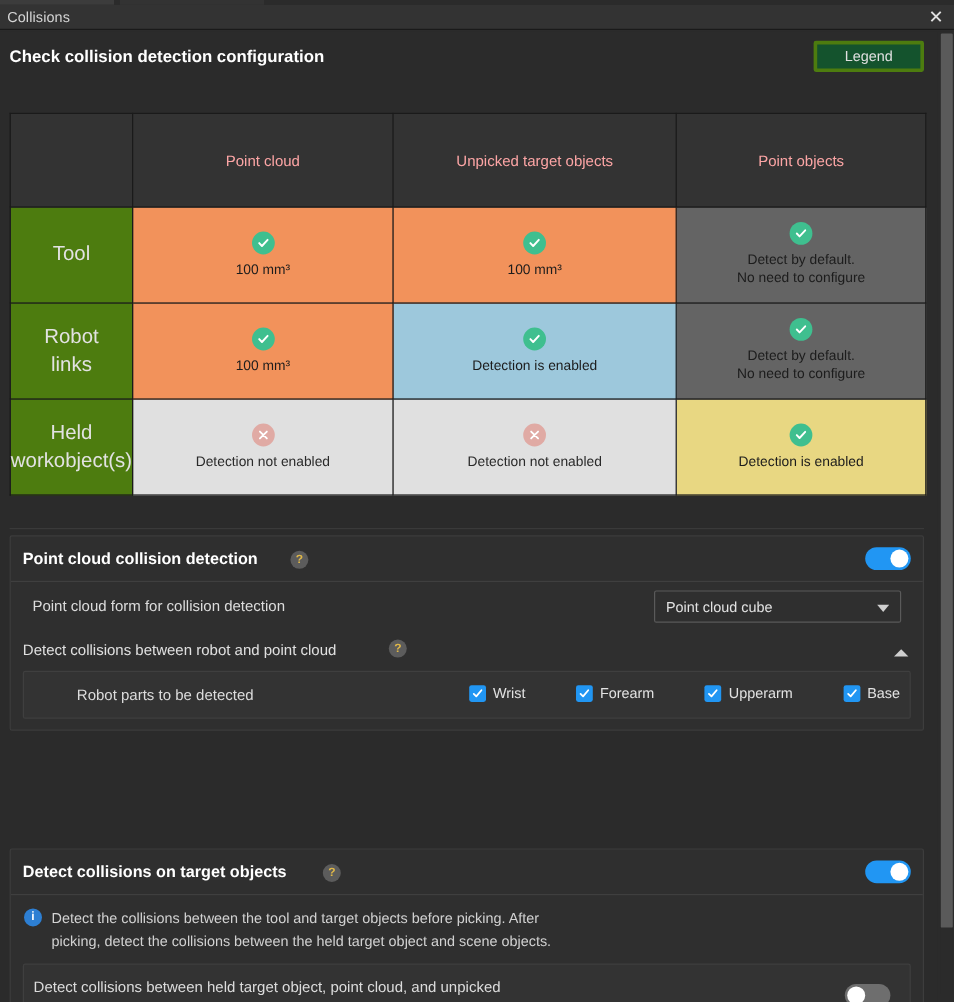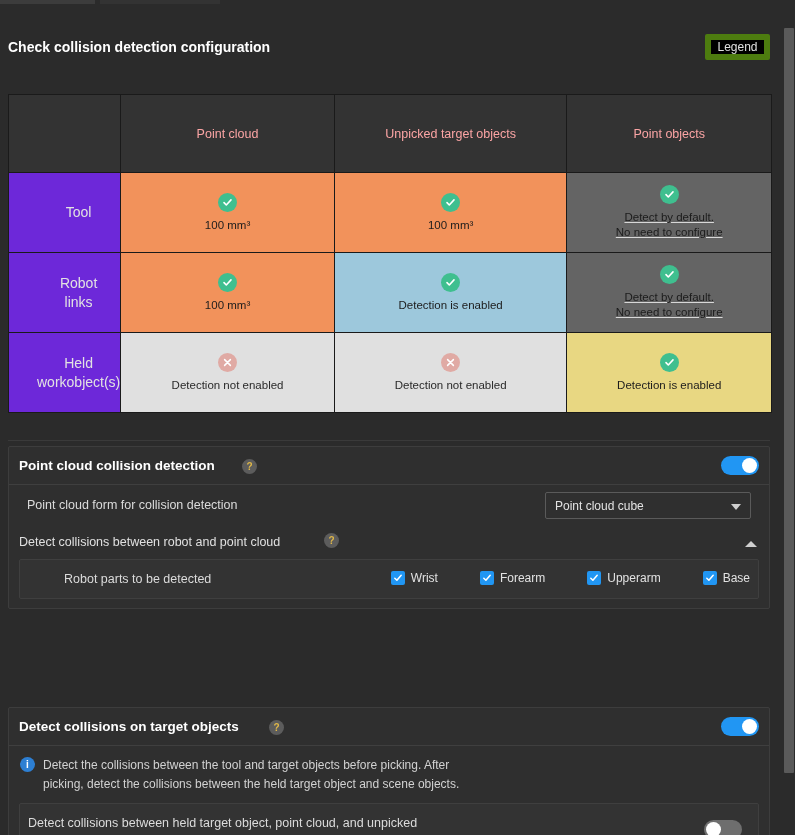"Collisions" div.titlebar { html: none -> <div> <div>Collisions</div> <div>✕</div> </div> }
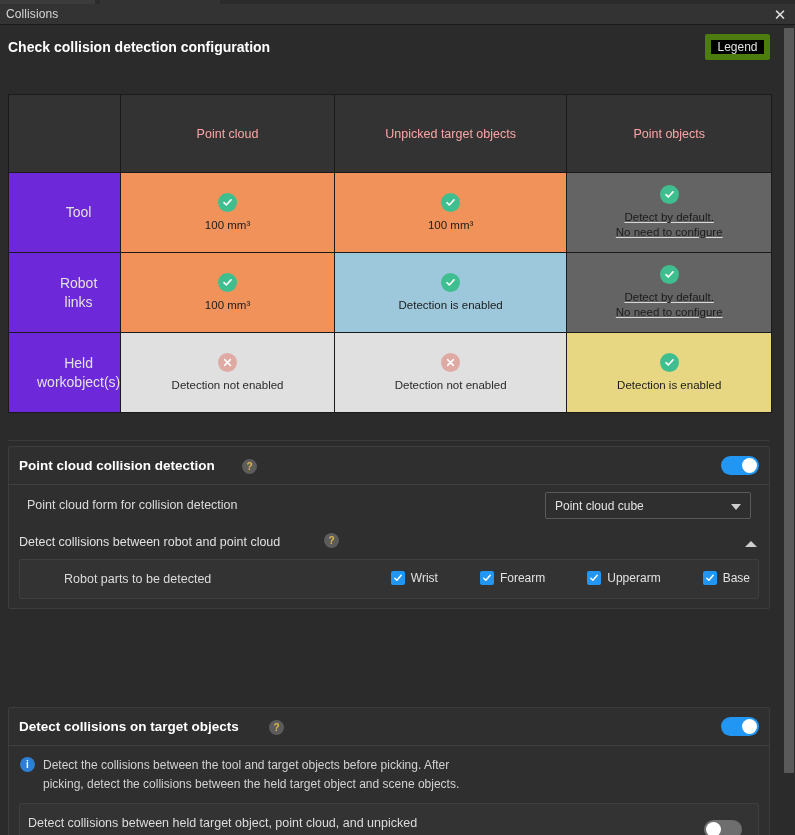"Legend" .legend-btn { background: #000000 -> #14532d; border: 6px solid #4d7c0f -> 3px solid #4d7c0f; width: 65px -> 92px }
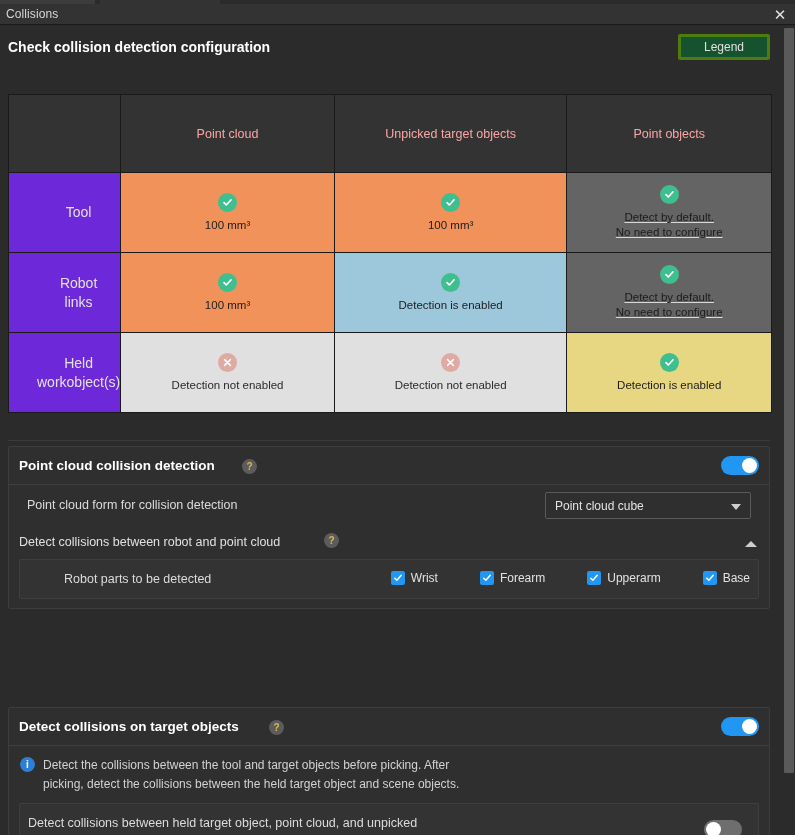"Tool" .matrix .rowhead { background: #6d28d9 -> #4d7c0f; font-size: 14px -> 17px; padding-left: 28px -> none }
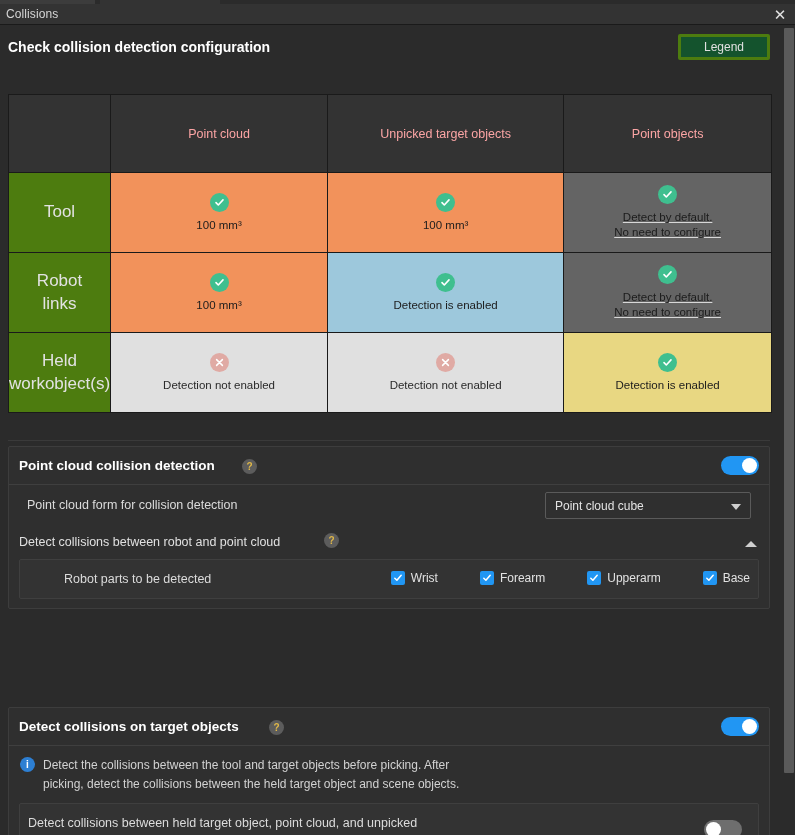"Detect by default." .c-gray { text-decoration: underline -> none }
